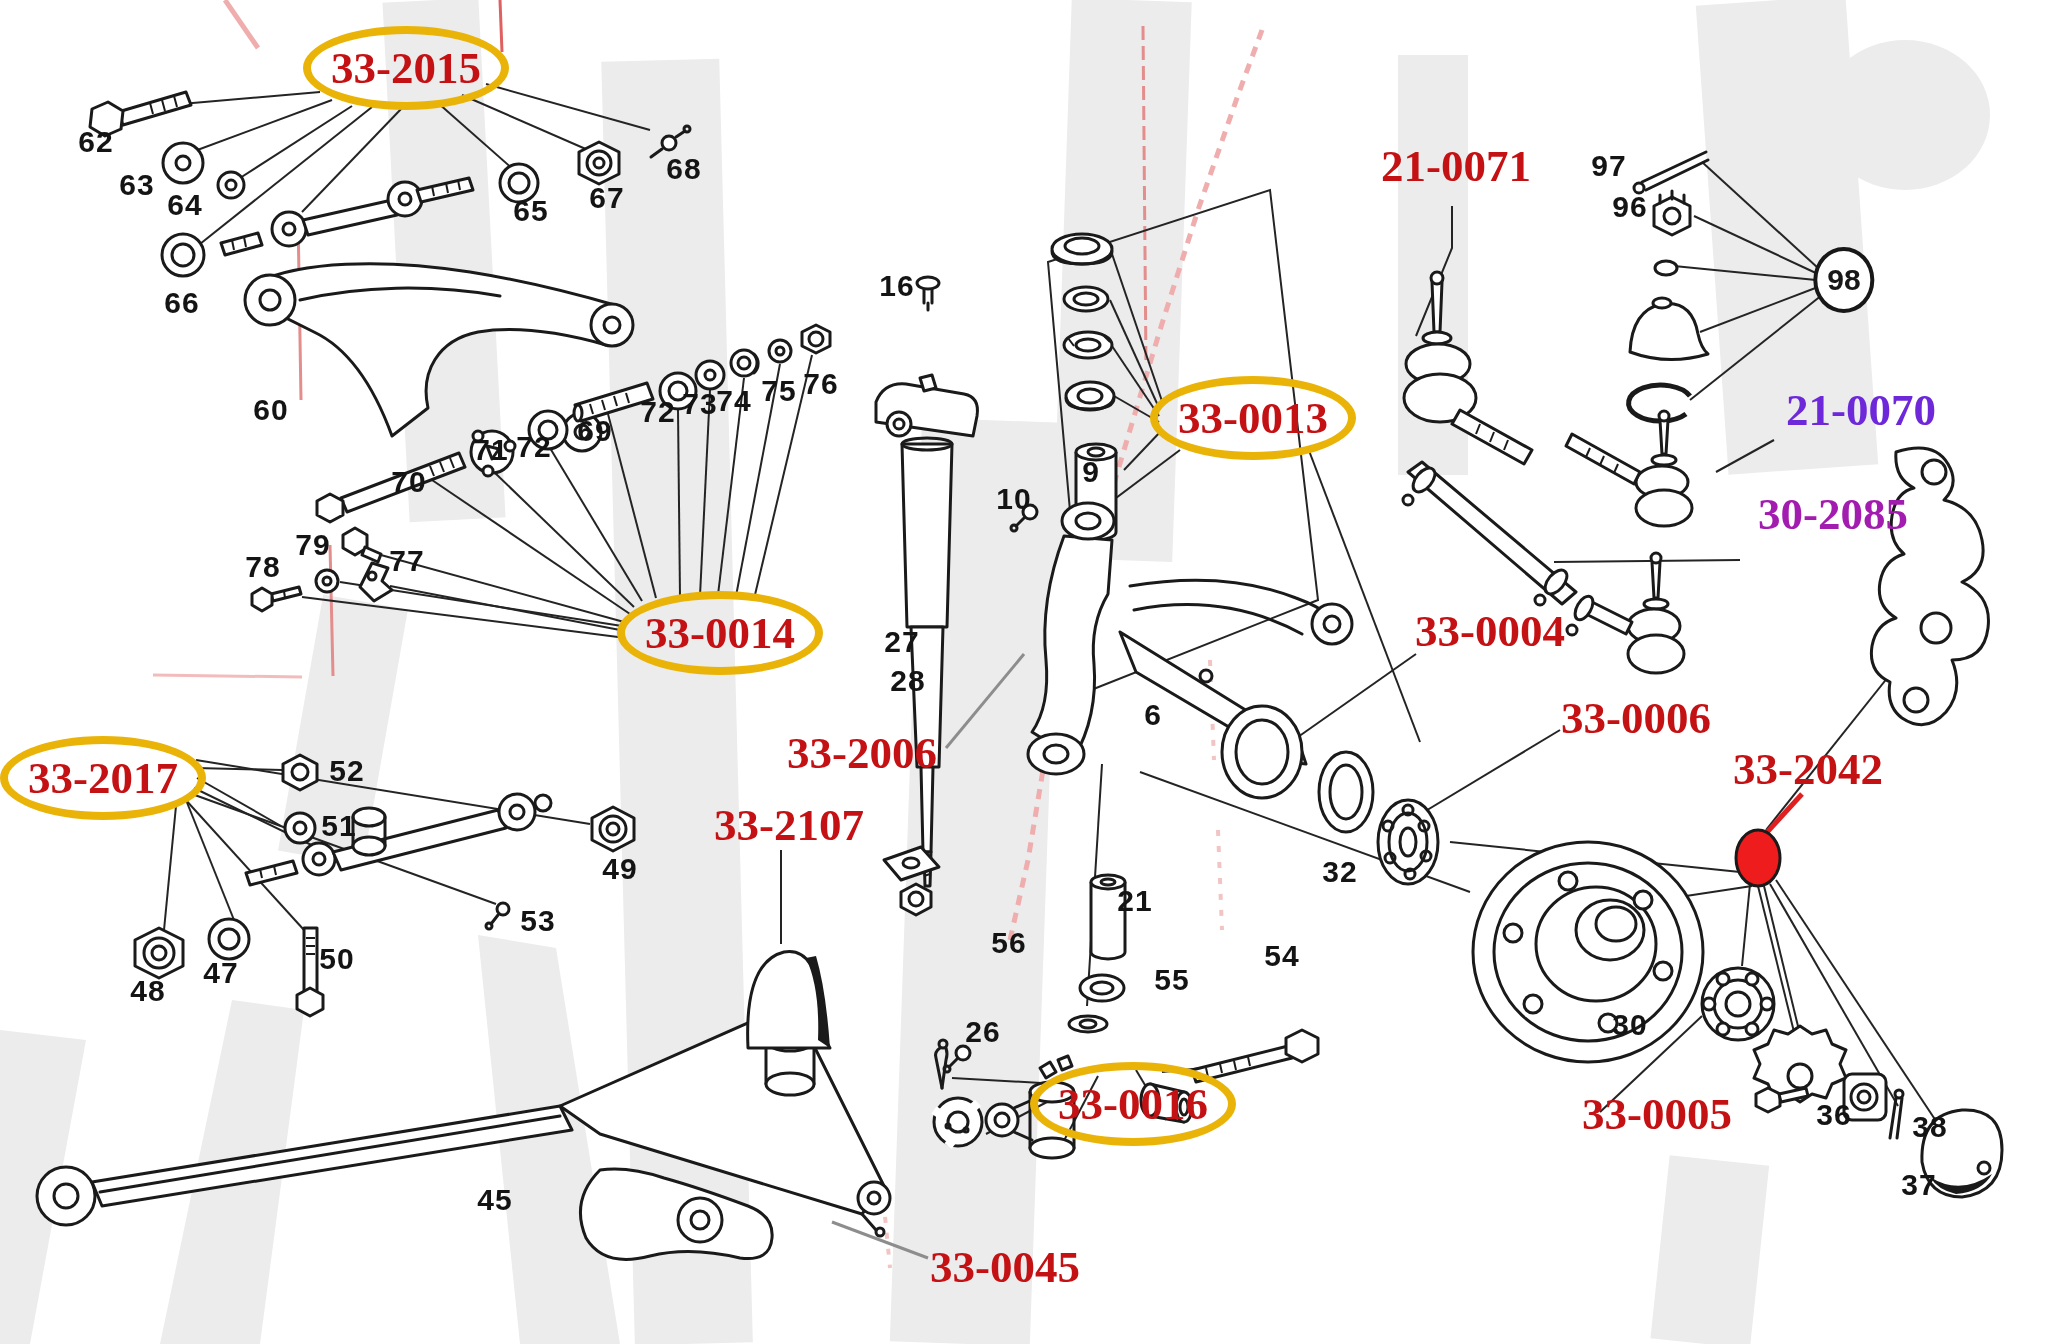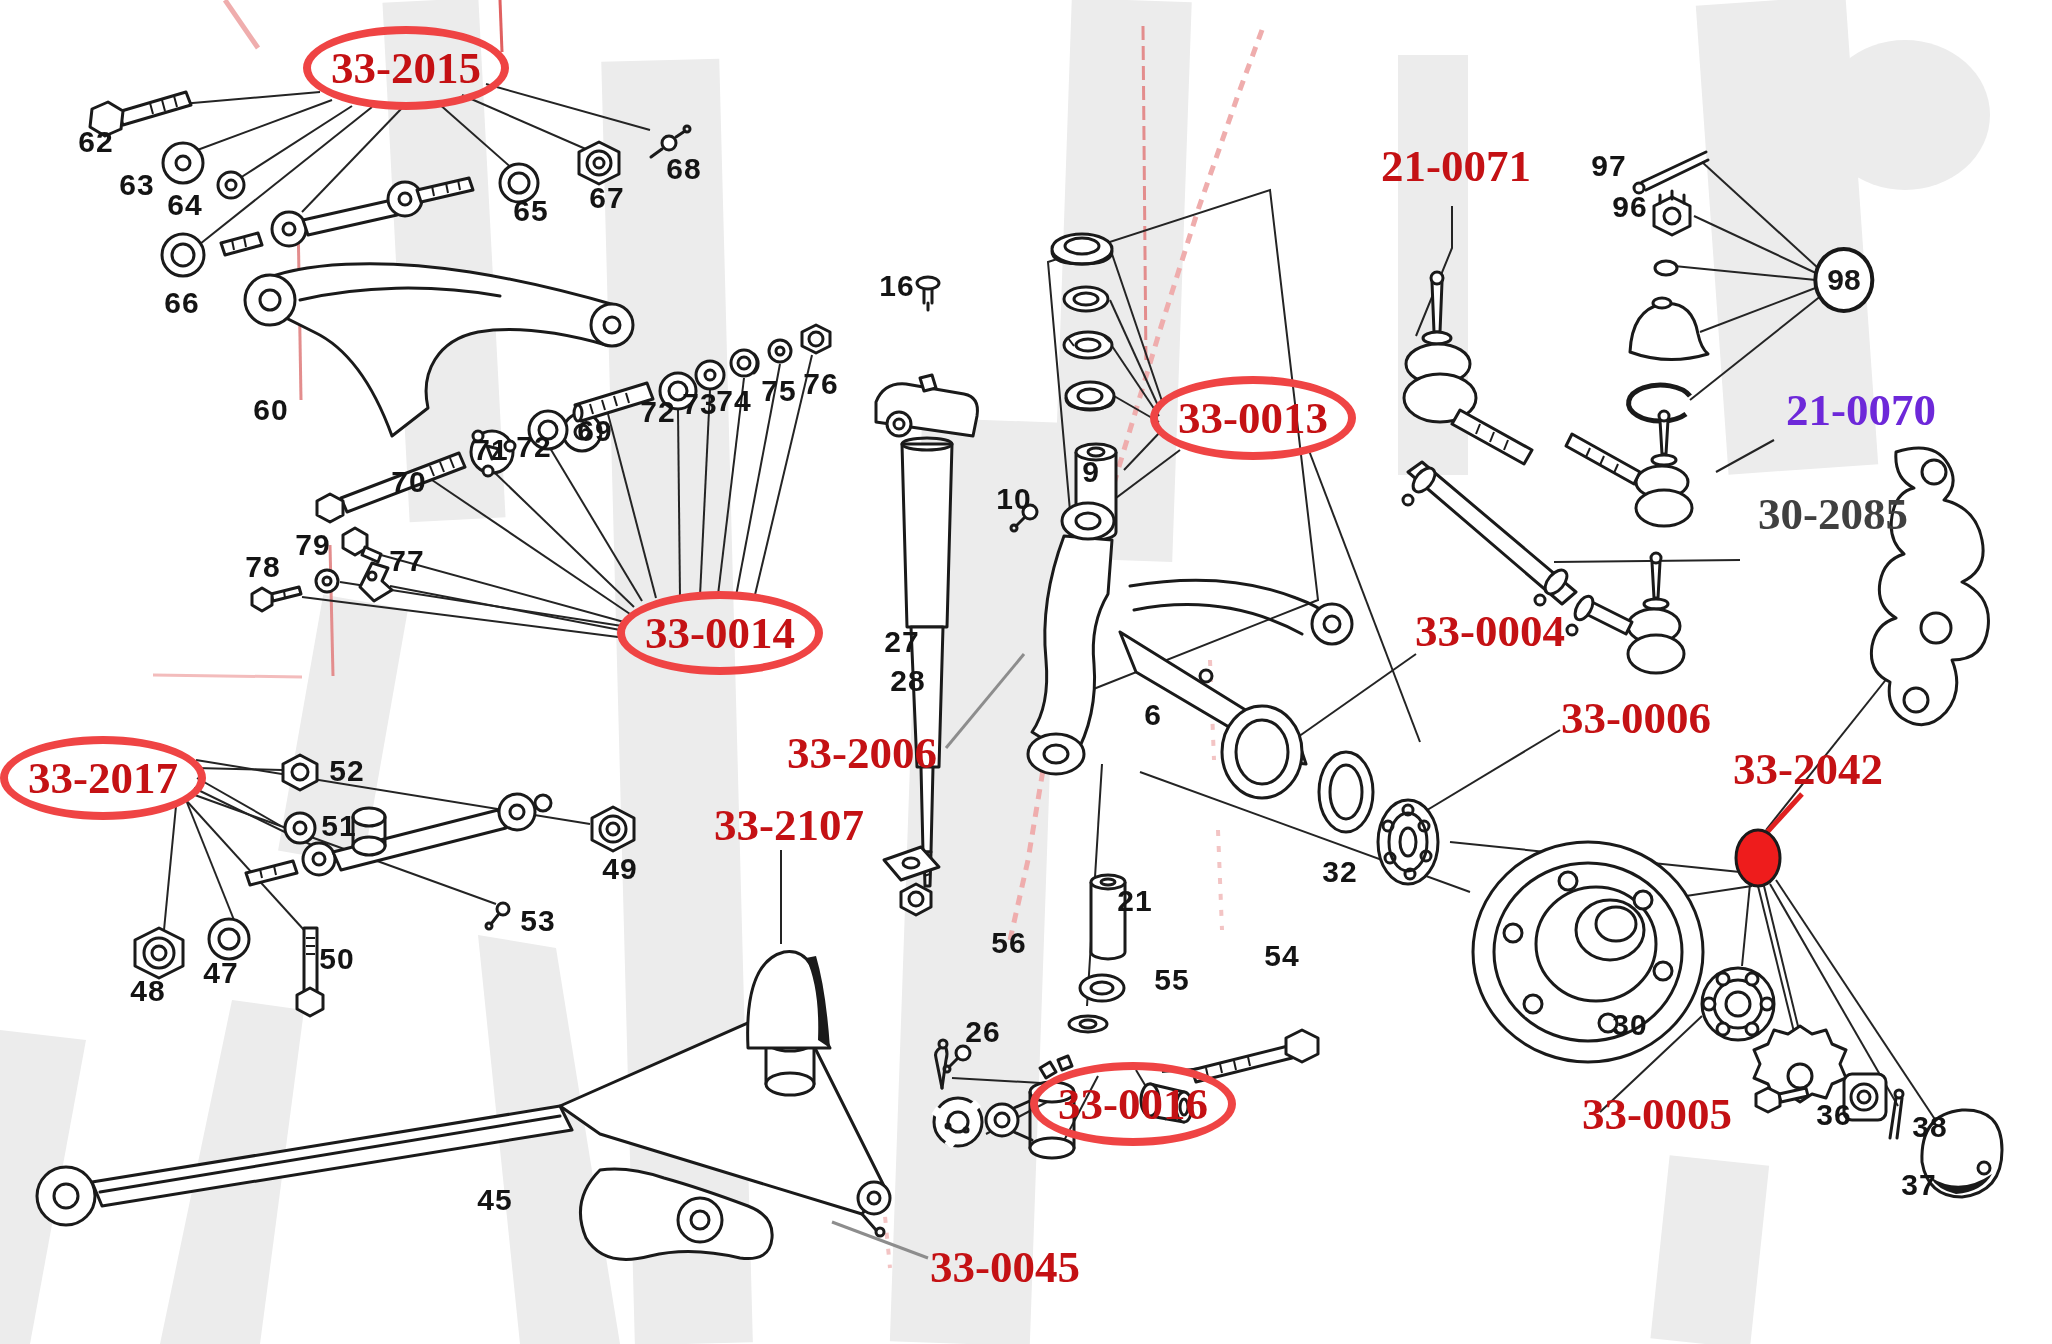"33-2015" .cat.ell { border: 8px solid #ef4444 -> 8px solid #eab308 }
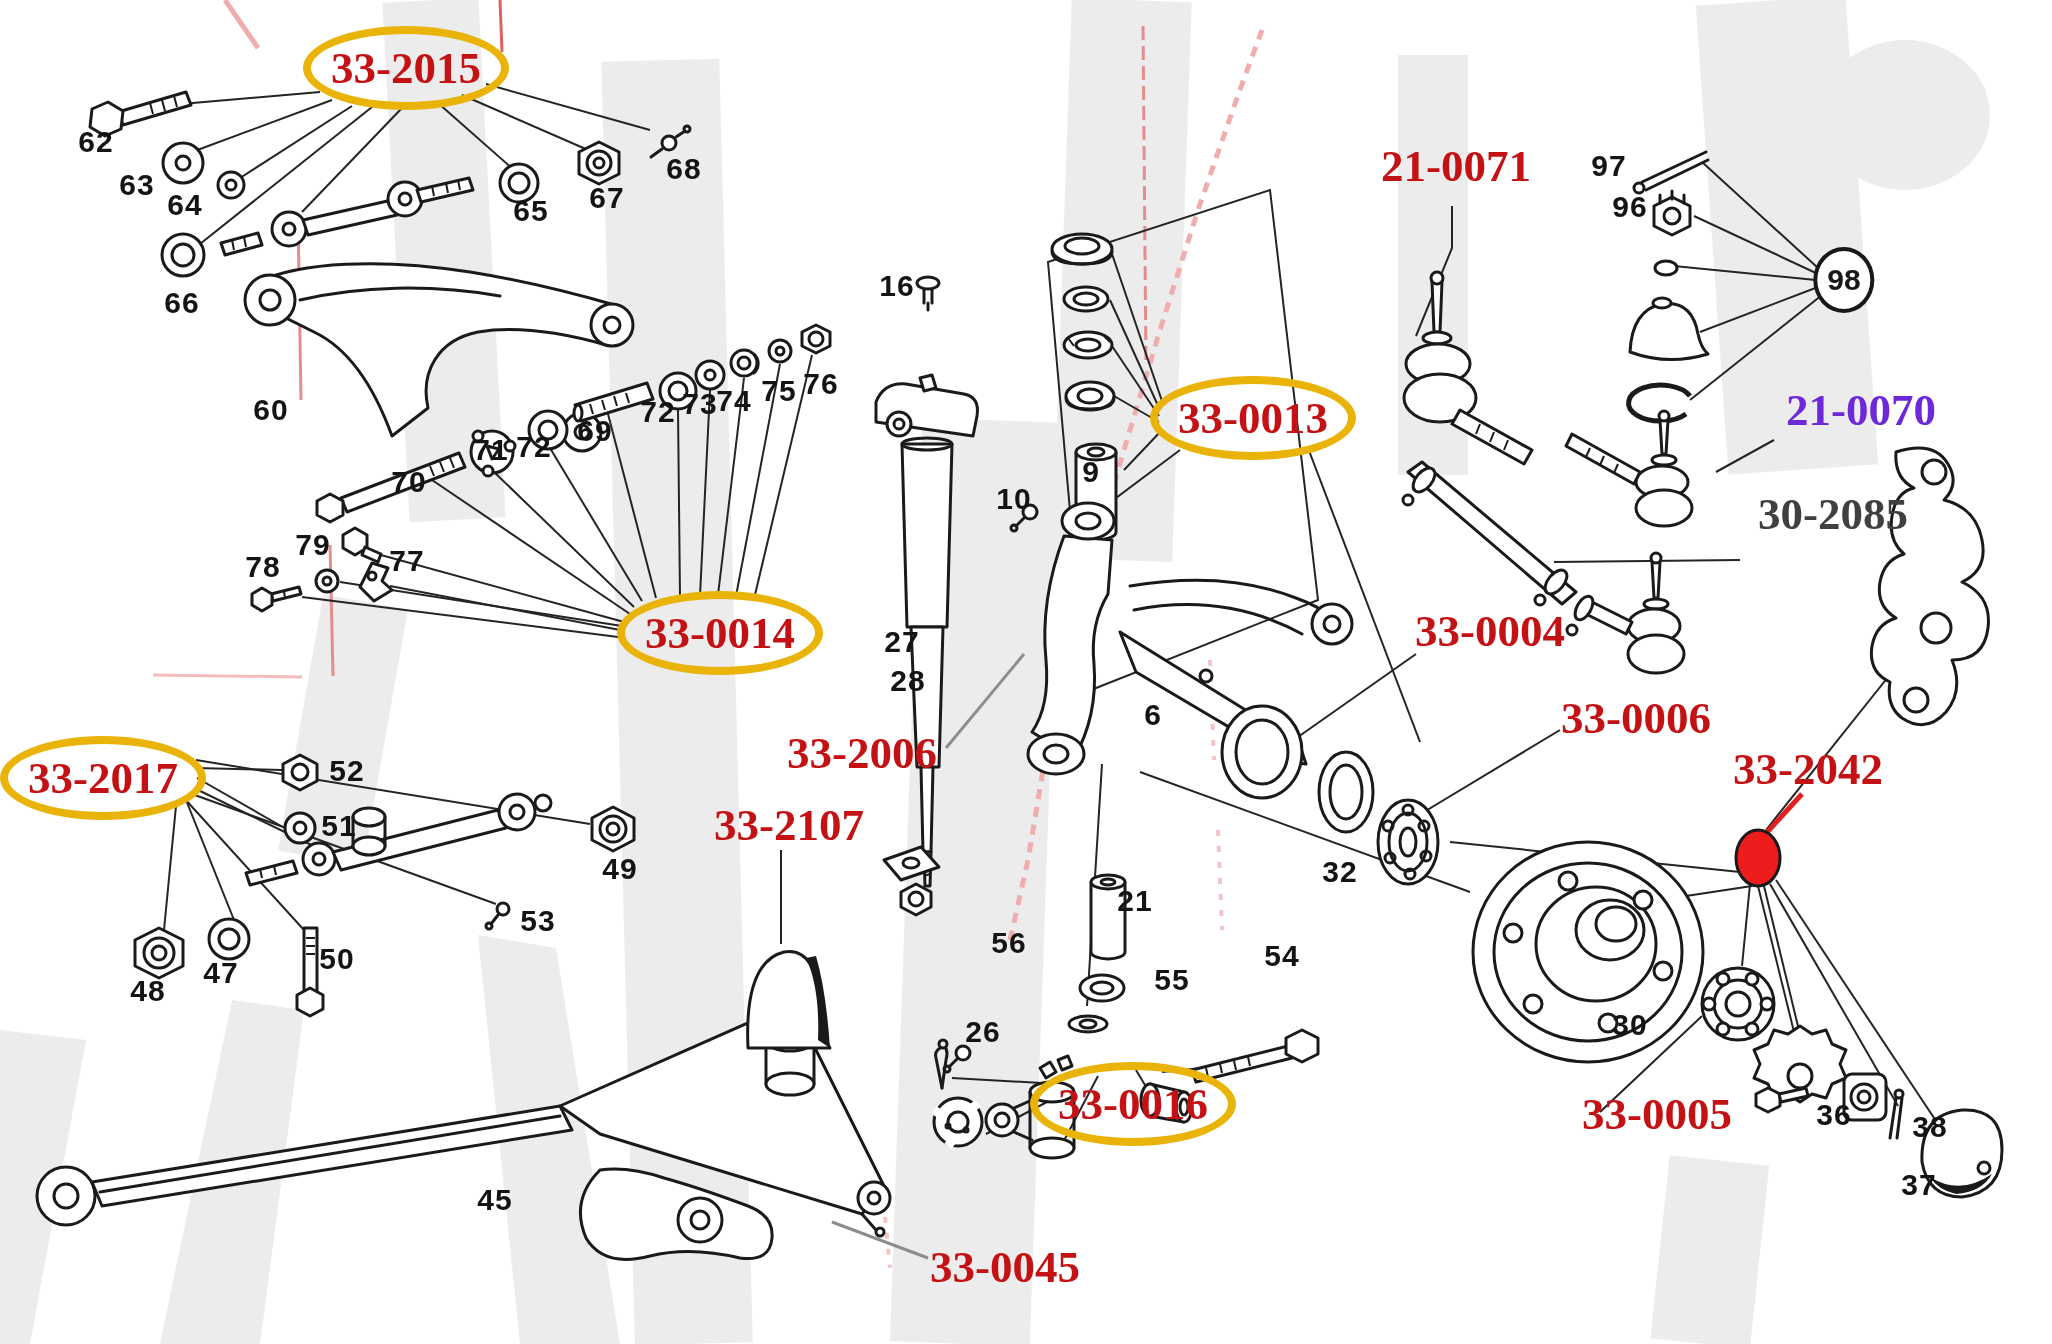"30-2085" div.cat { color: #404040 -> #a21caf }
